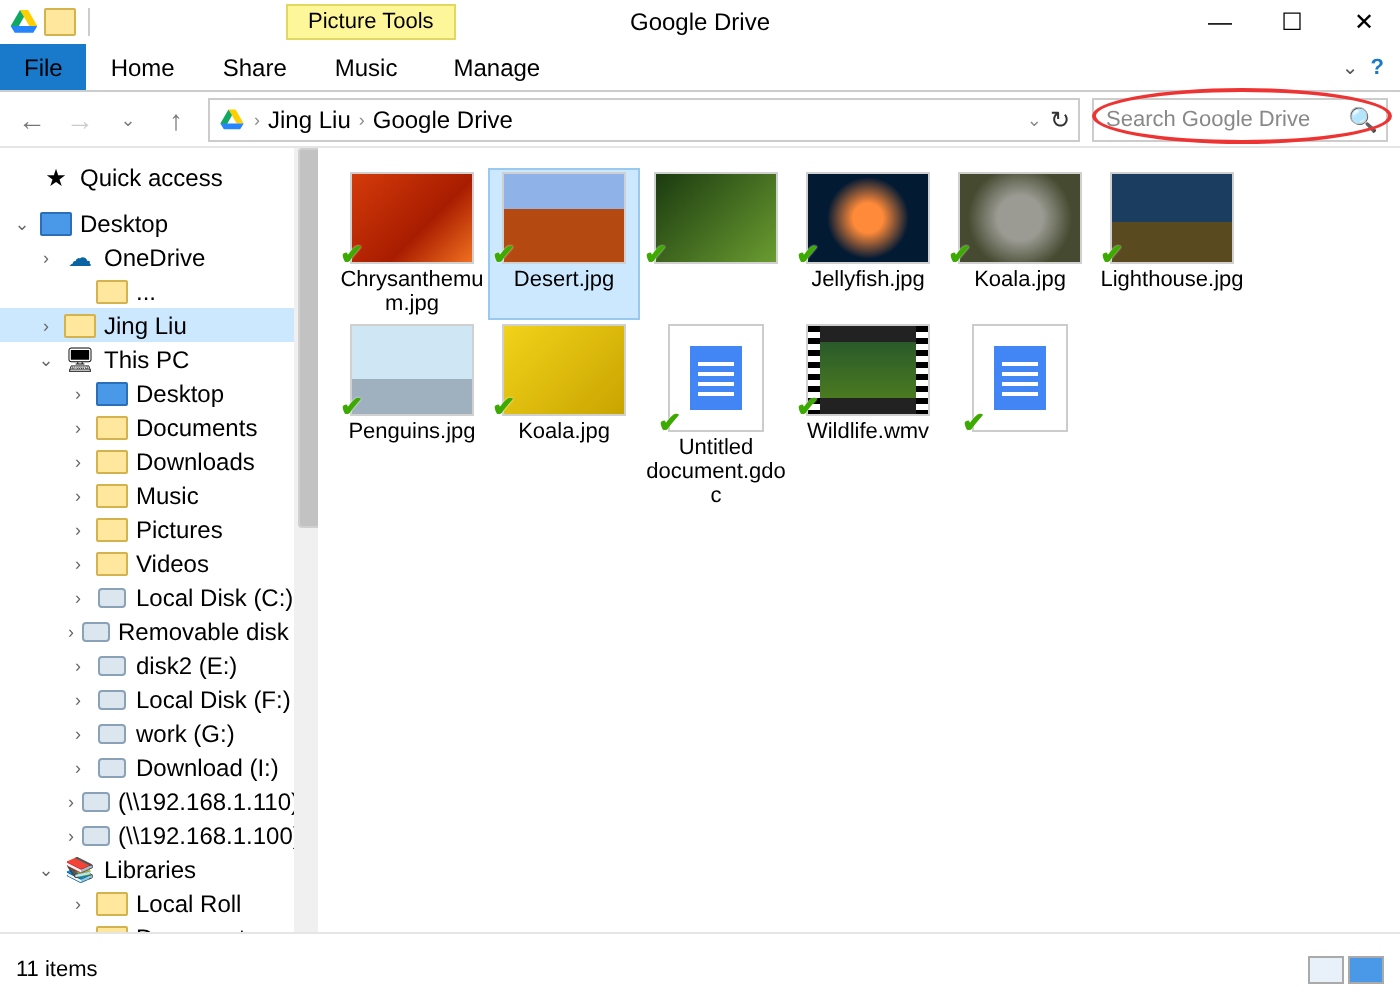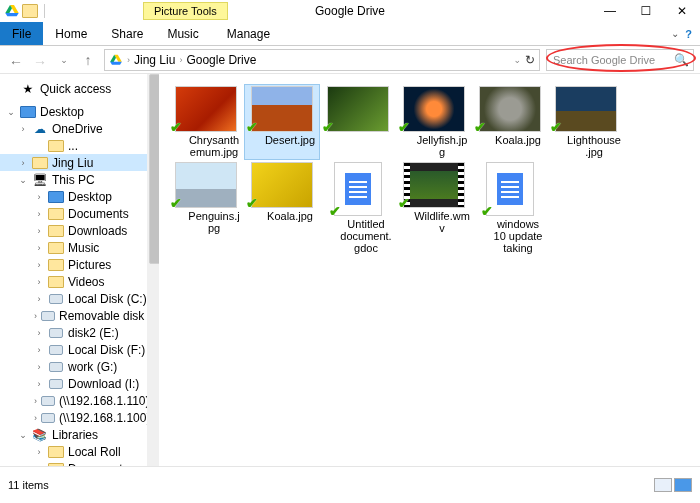"Chrysanthemum.jpg" .label { margin-left: 16px -> none }
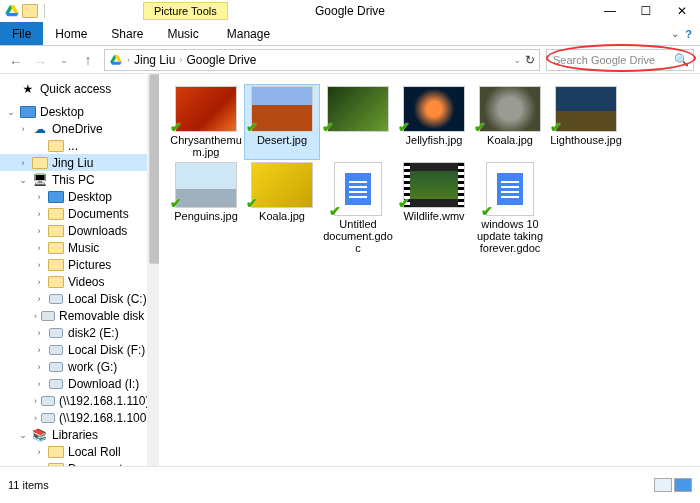"windows 10 update taking forever.gdoc" div.label { html: <div>windows 10 update taking forever.gdoc</div> -> none }
